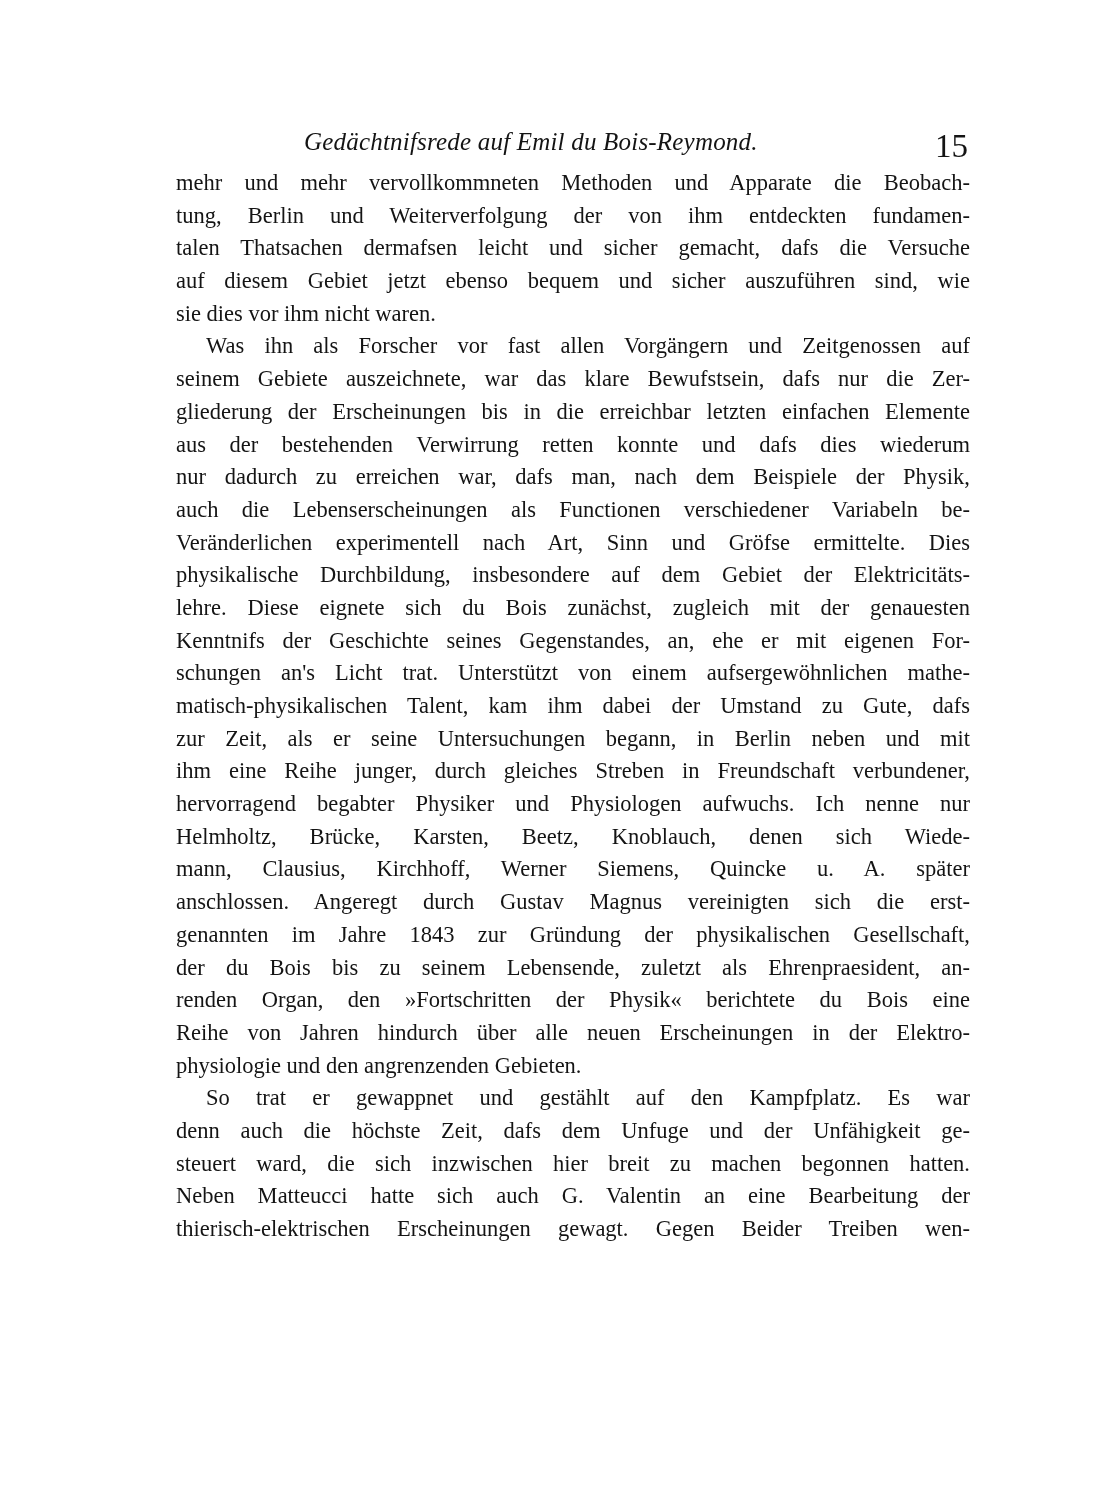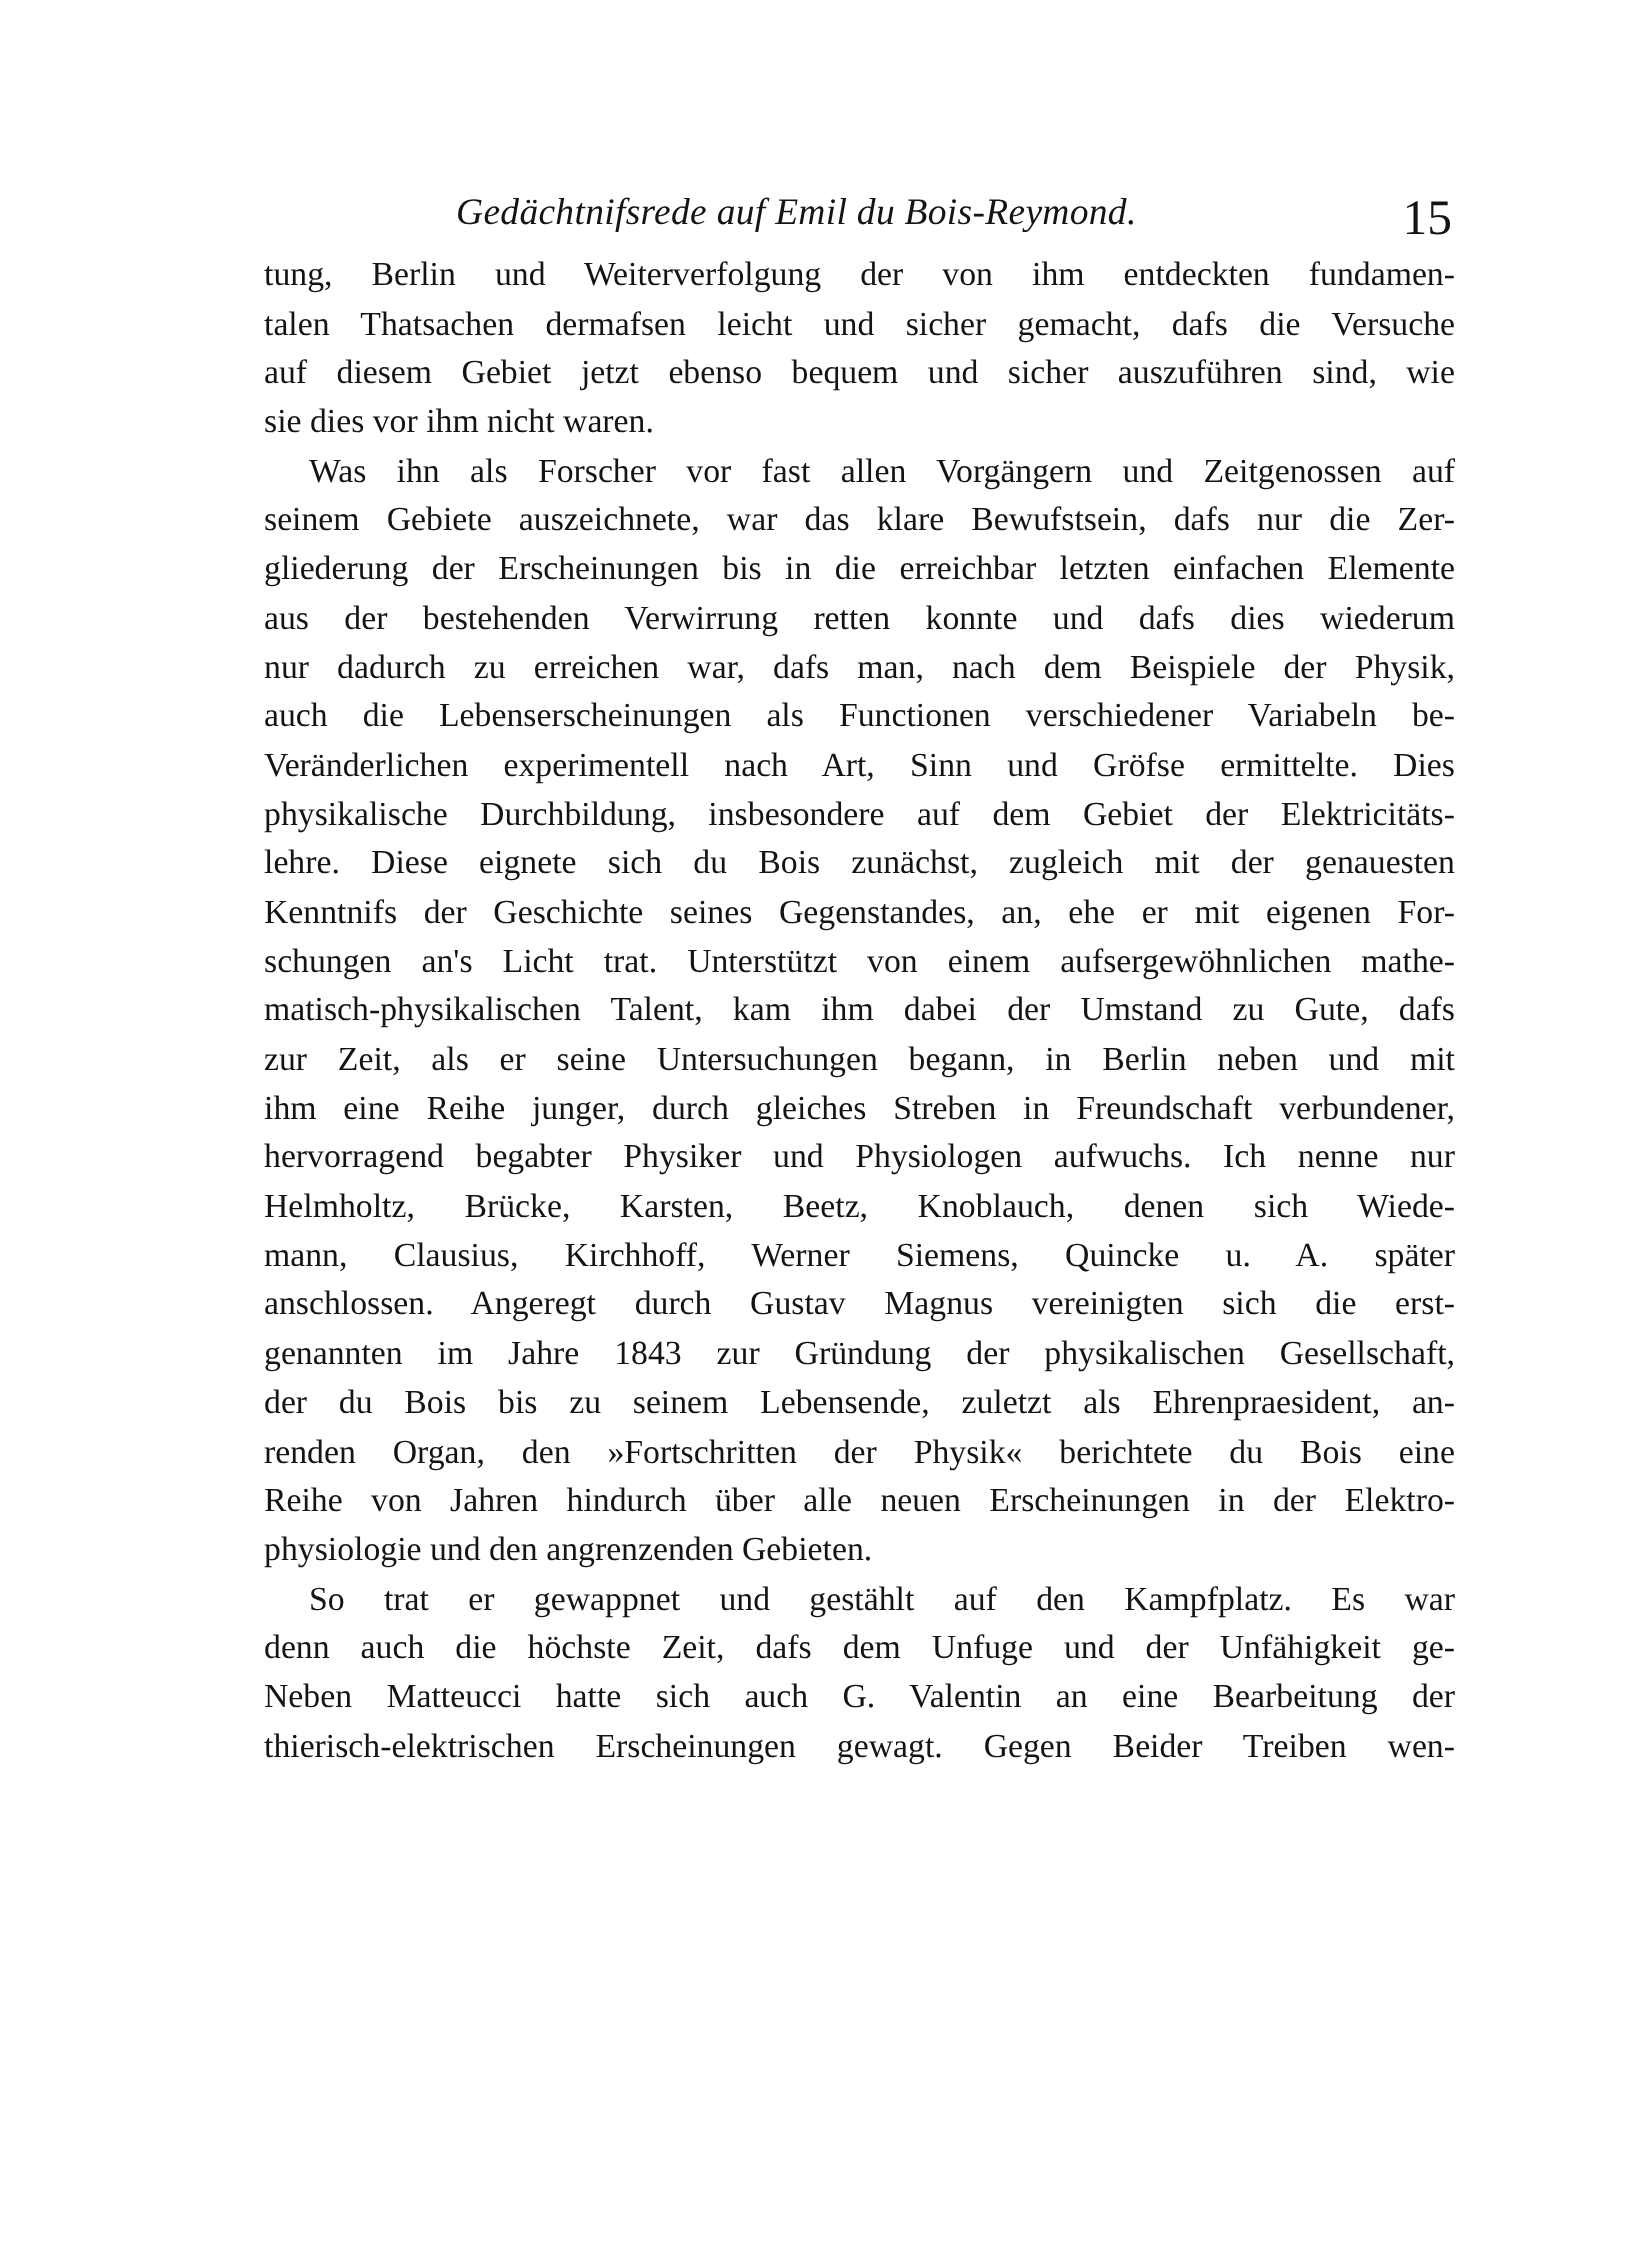"mehr und mehr vervollkommneten Methoden" div.line { html: none -> <div>mehr und mehr vervollkommneten Methoden und Apparate die Beobach-</div> }
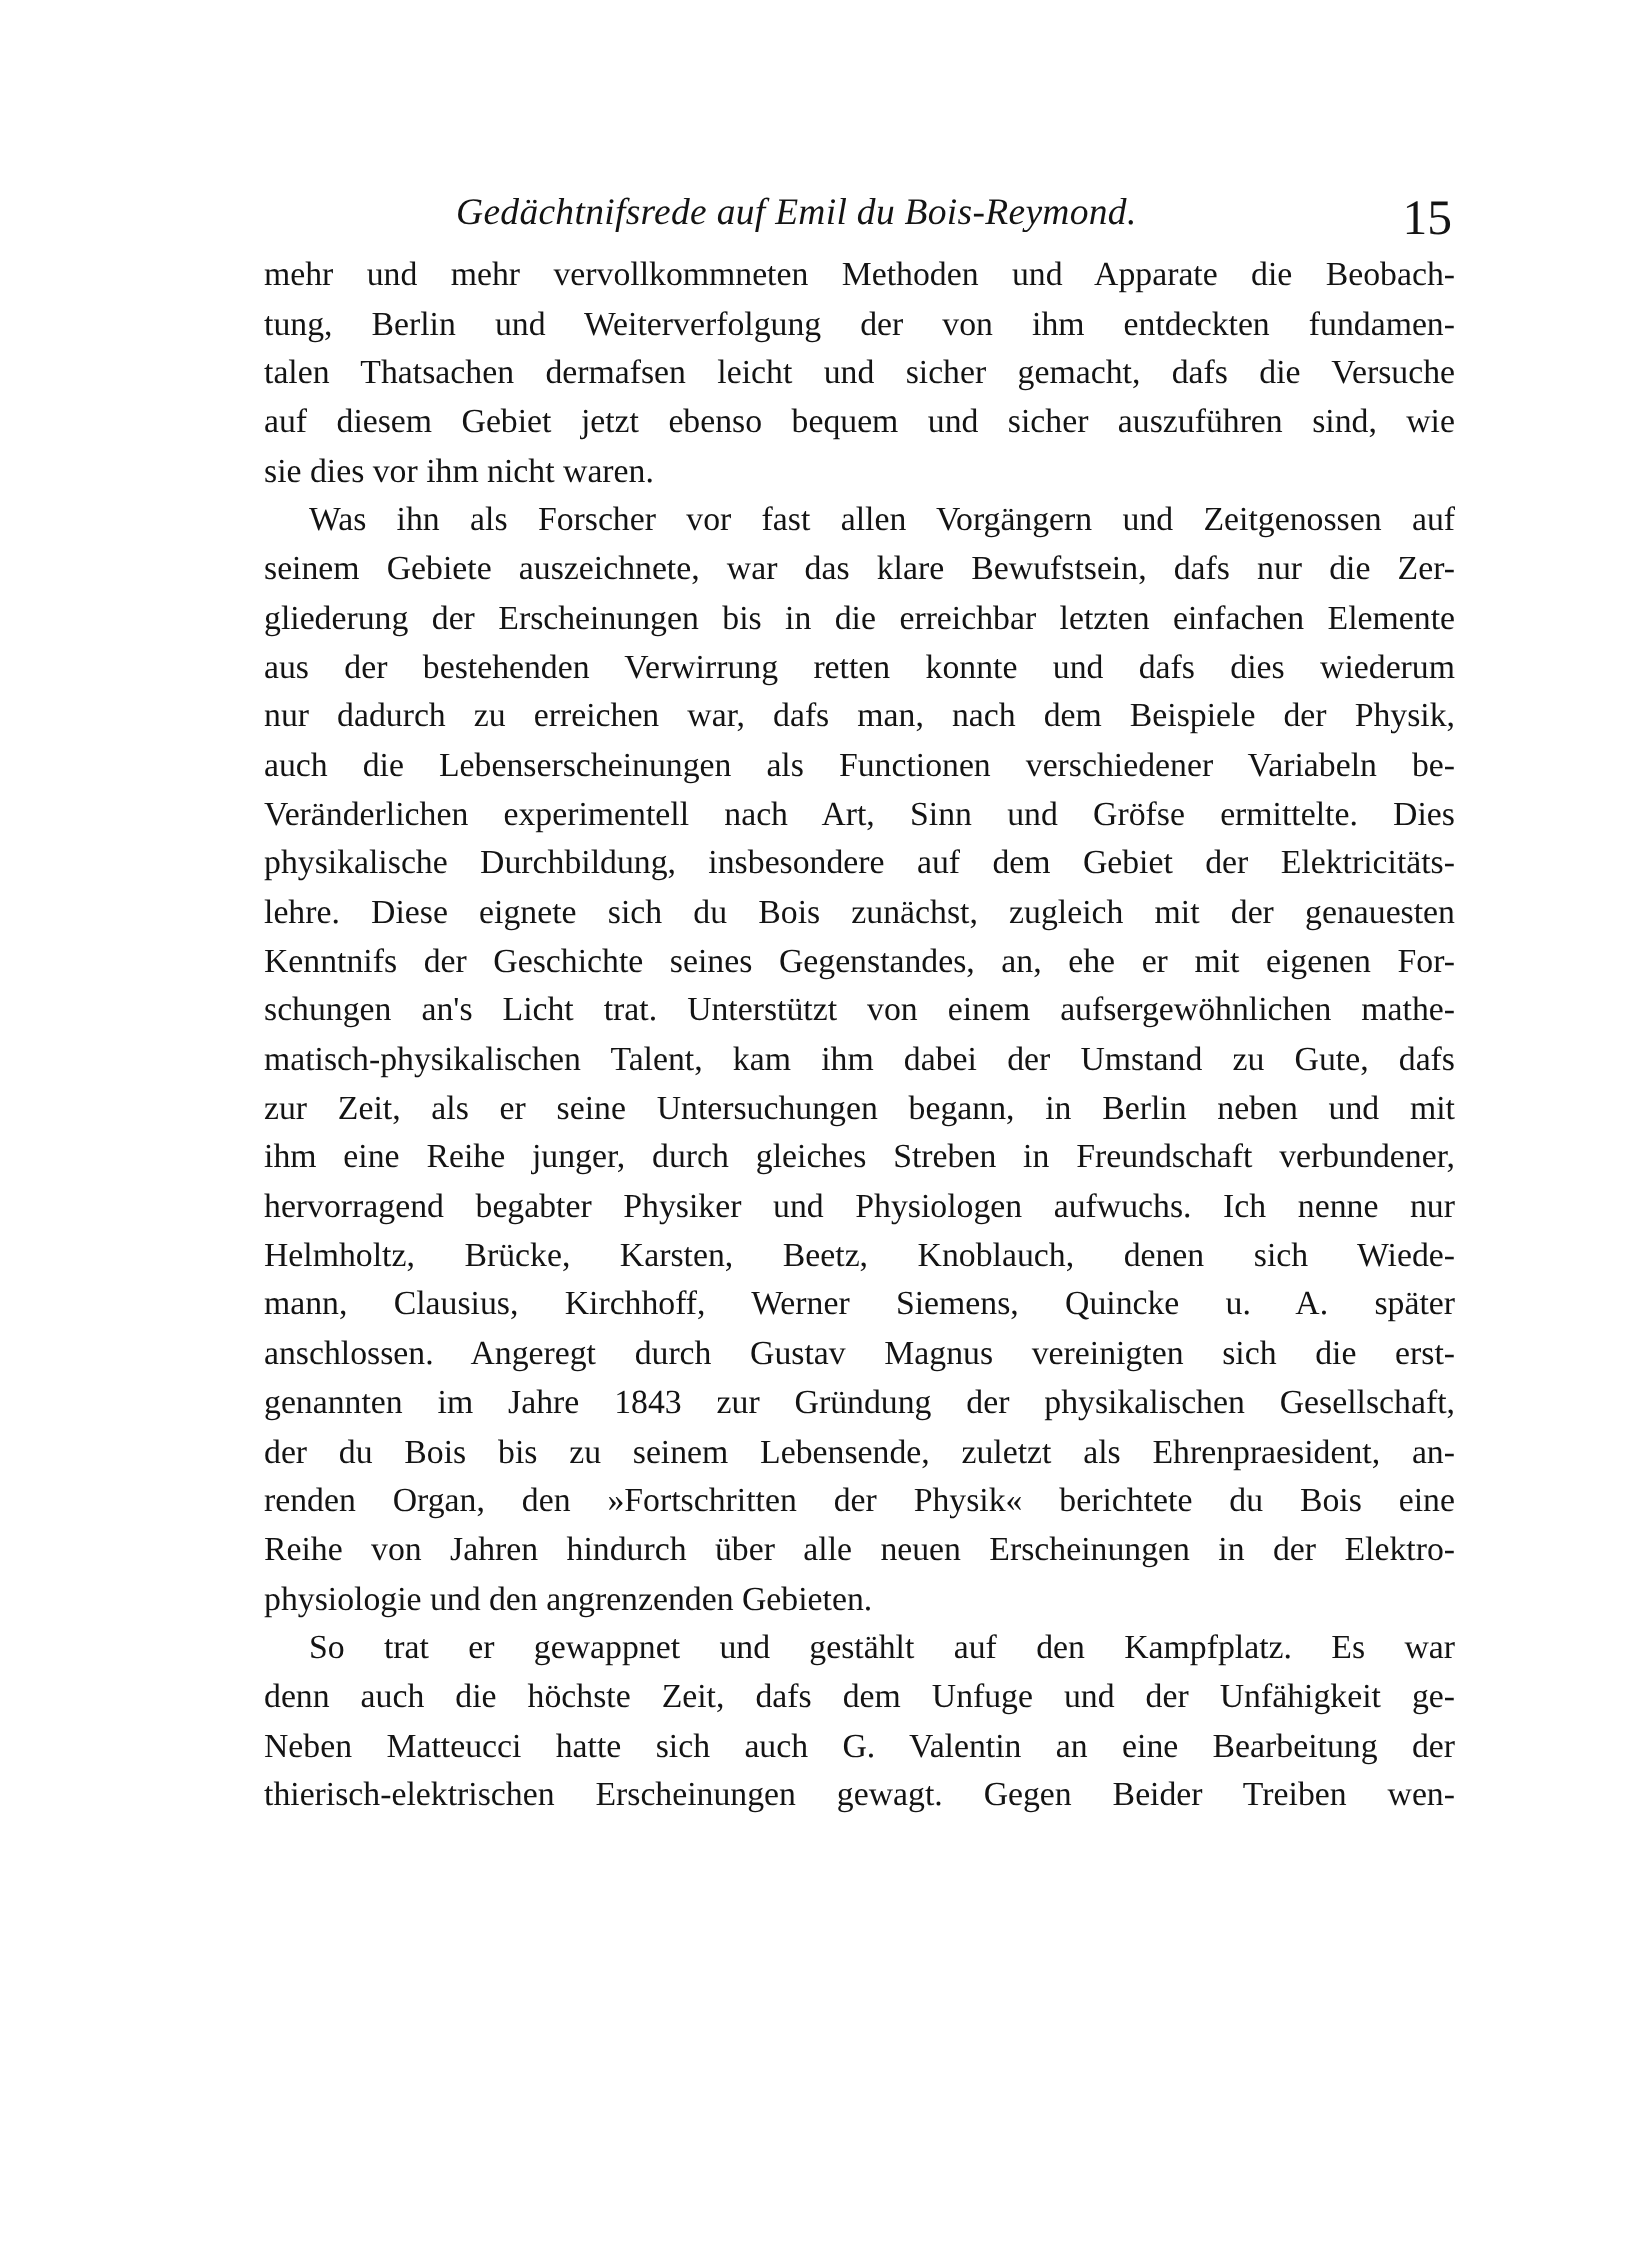"steuert ward, die sich inzwischen" div.line { html: none -> <div>steuert ward, die sich inzwischen hier breit zu machen begonnen hatten.</div> }
